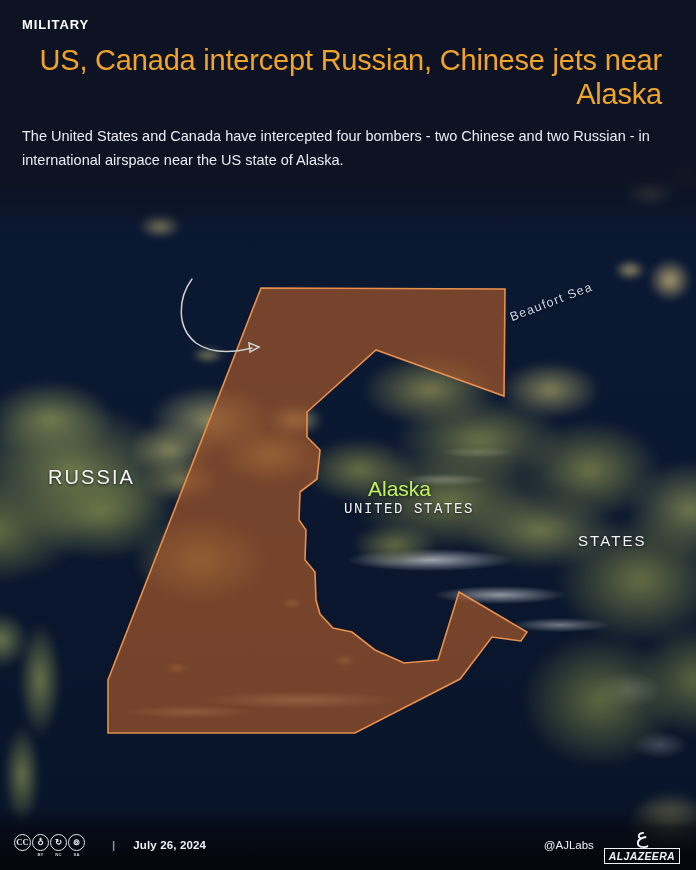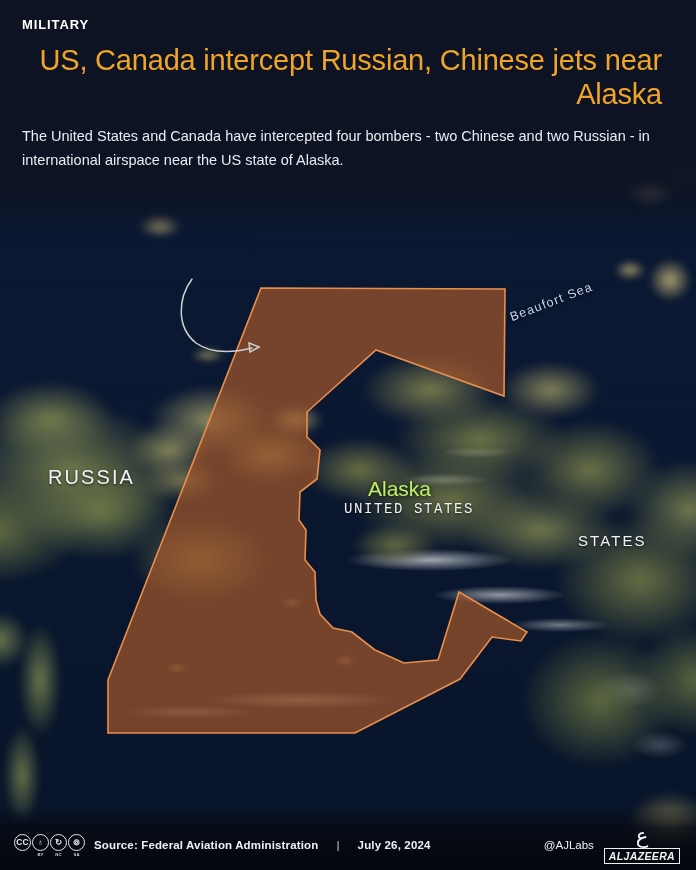"CC" .cc-circle { font-family: Liberation Sans, sans-serif -> Liberation Serif, serif }
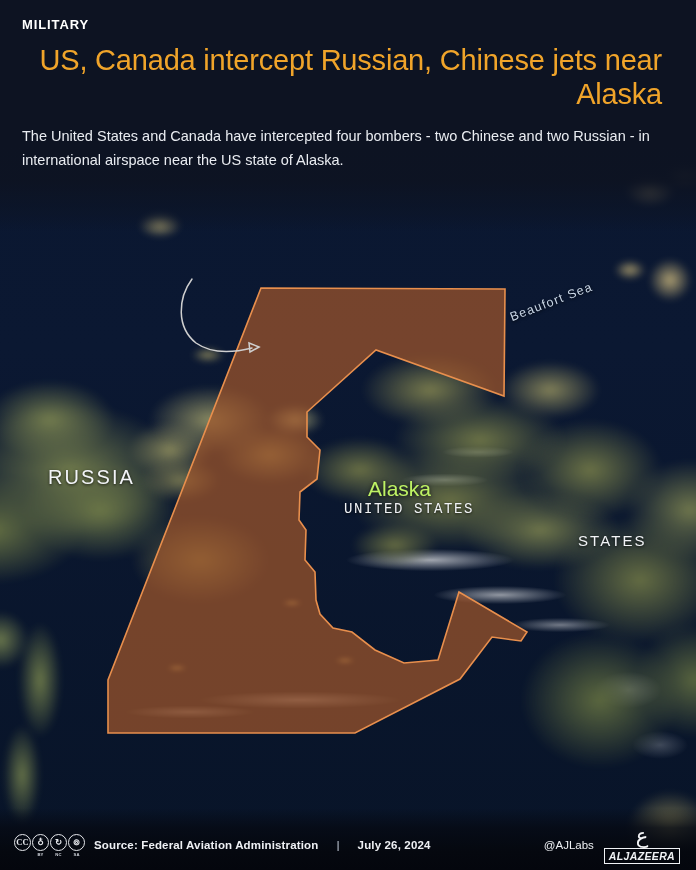"Source: Federal Aviation Administration" div.footer-text { html: <div>Source: Federal Aviation Administration</div> -> none }
